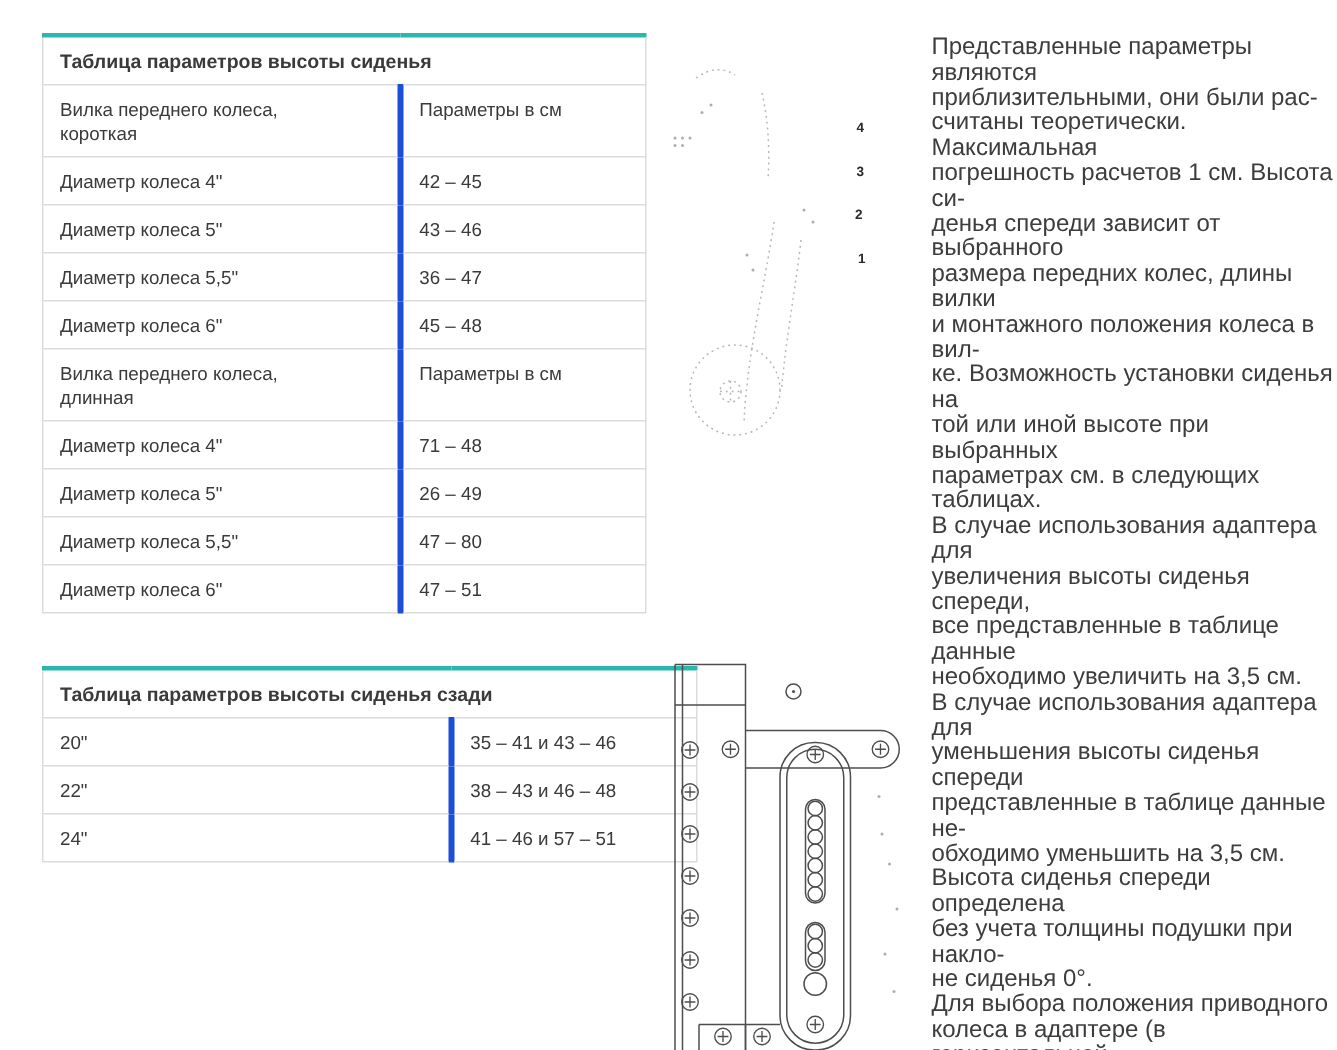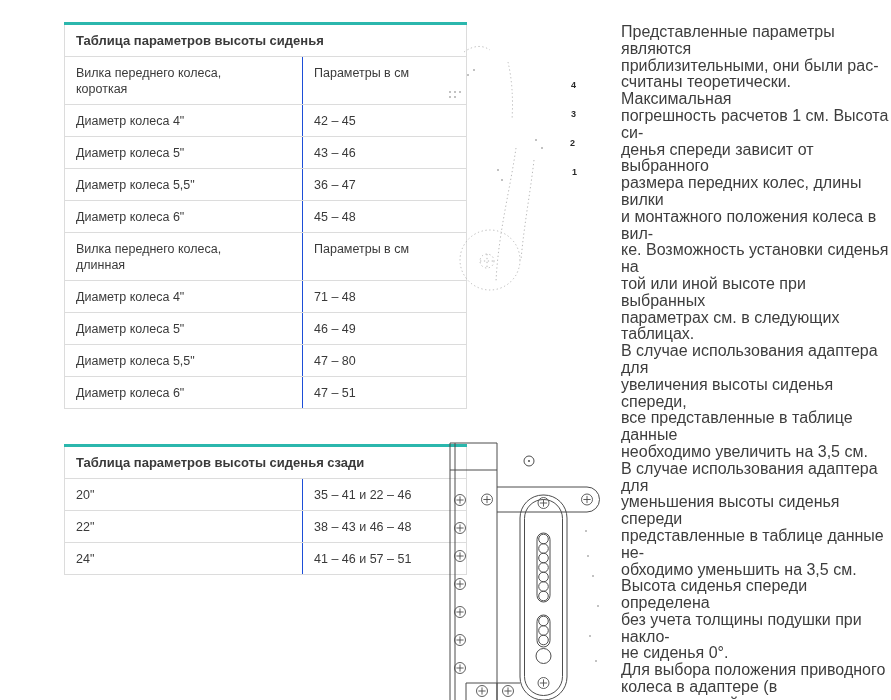"Таблица параметров высоты сиденья" .ptable { margin-left: 36px -> none }
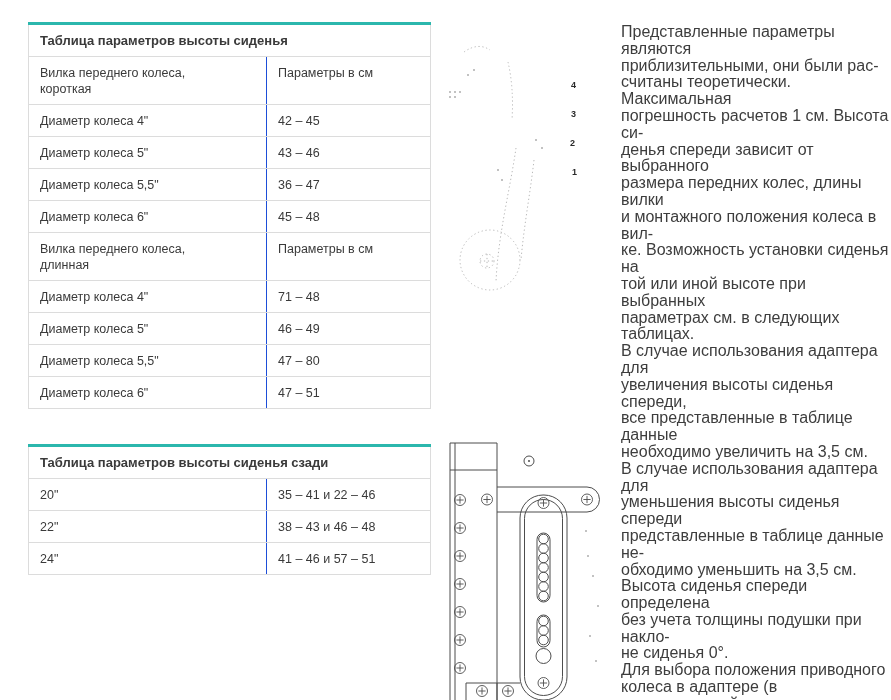"Параметры в см" .ptable td.val { border-left: 1px solid #1d4ed8 -> 4px solid #1d4ed8 }
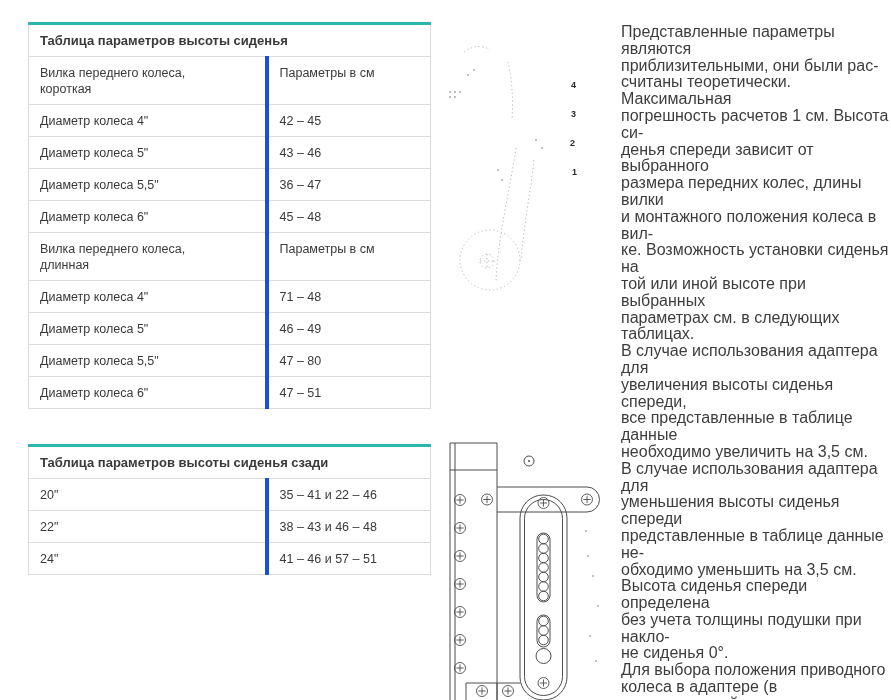"46 – 49" td.val { text: 46 -> 26 }
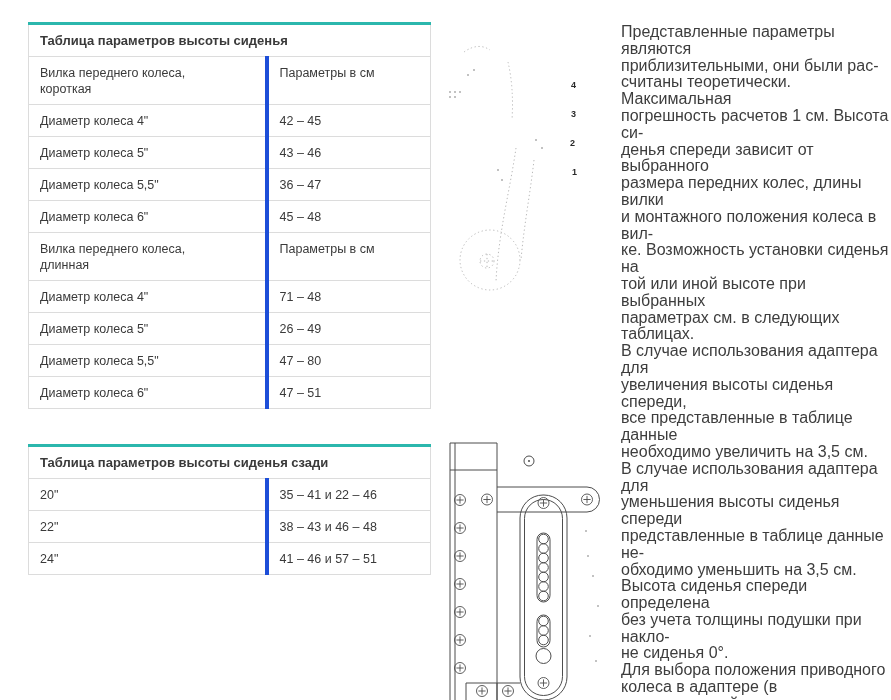"Таблица параметров высоты сиденья сзади" div.abs { width: 403px -> 437px }
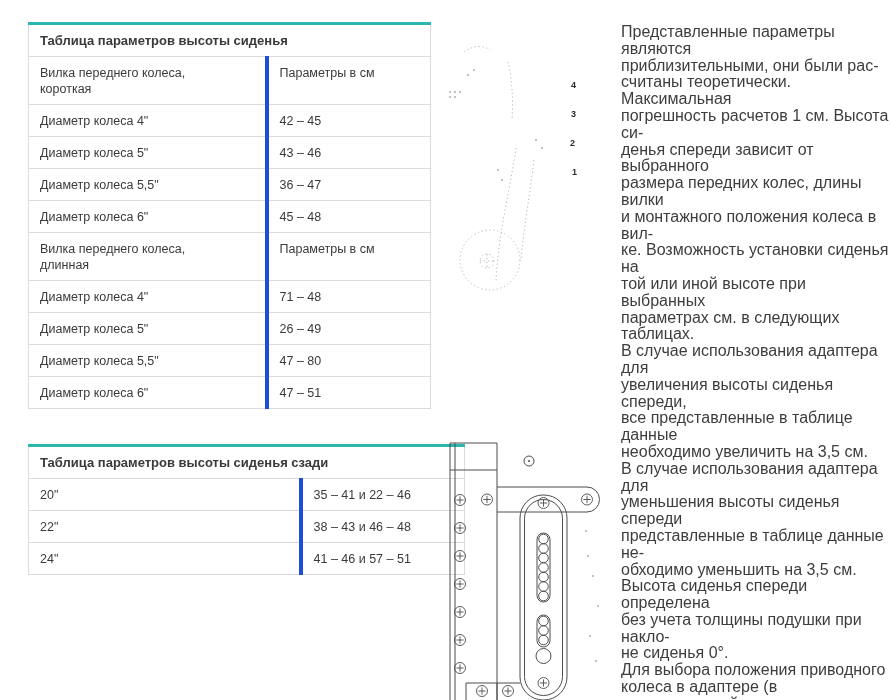"35 – 41 и 22" td.val { text: 22 -> 43 }
